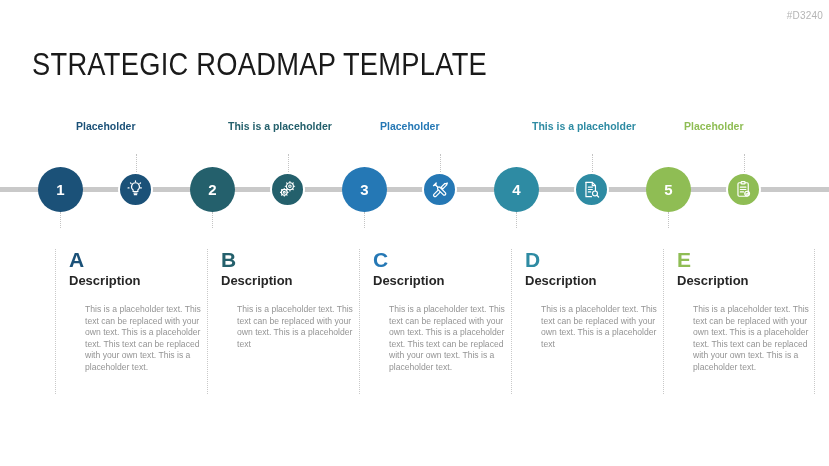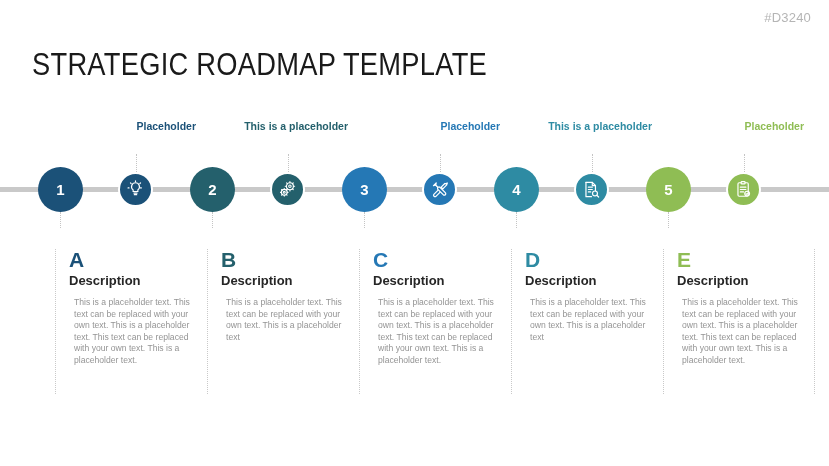"#D3240" #slide-code { font-size: 13px -> 10px; right: 18px -> 6px }
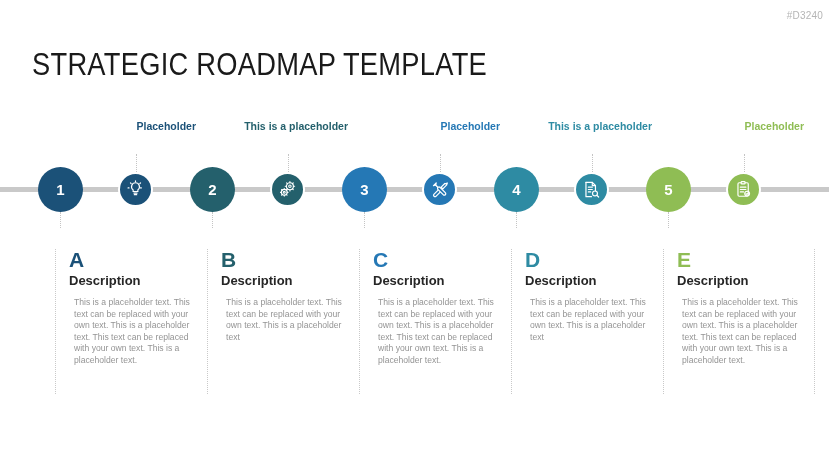"Placeholder" .icon-label { text-align: right -> left }
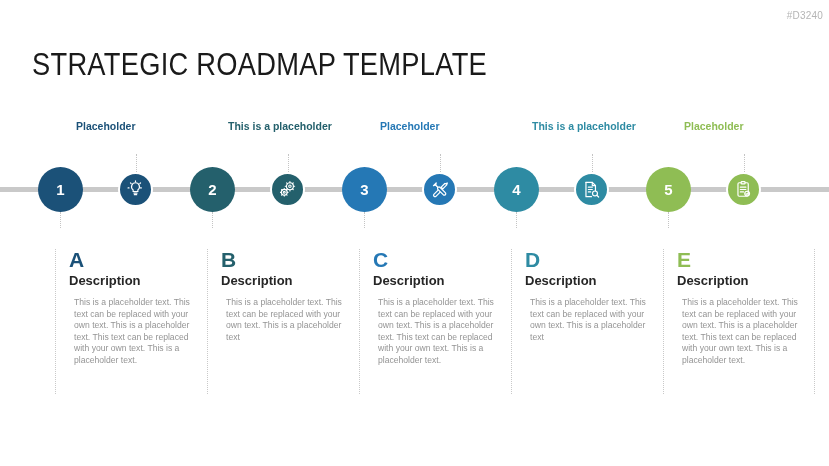"This is a placeholder text." .col-body { margin: 5px -> 16px }
